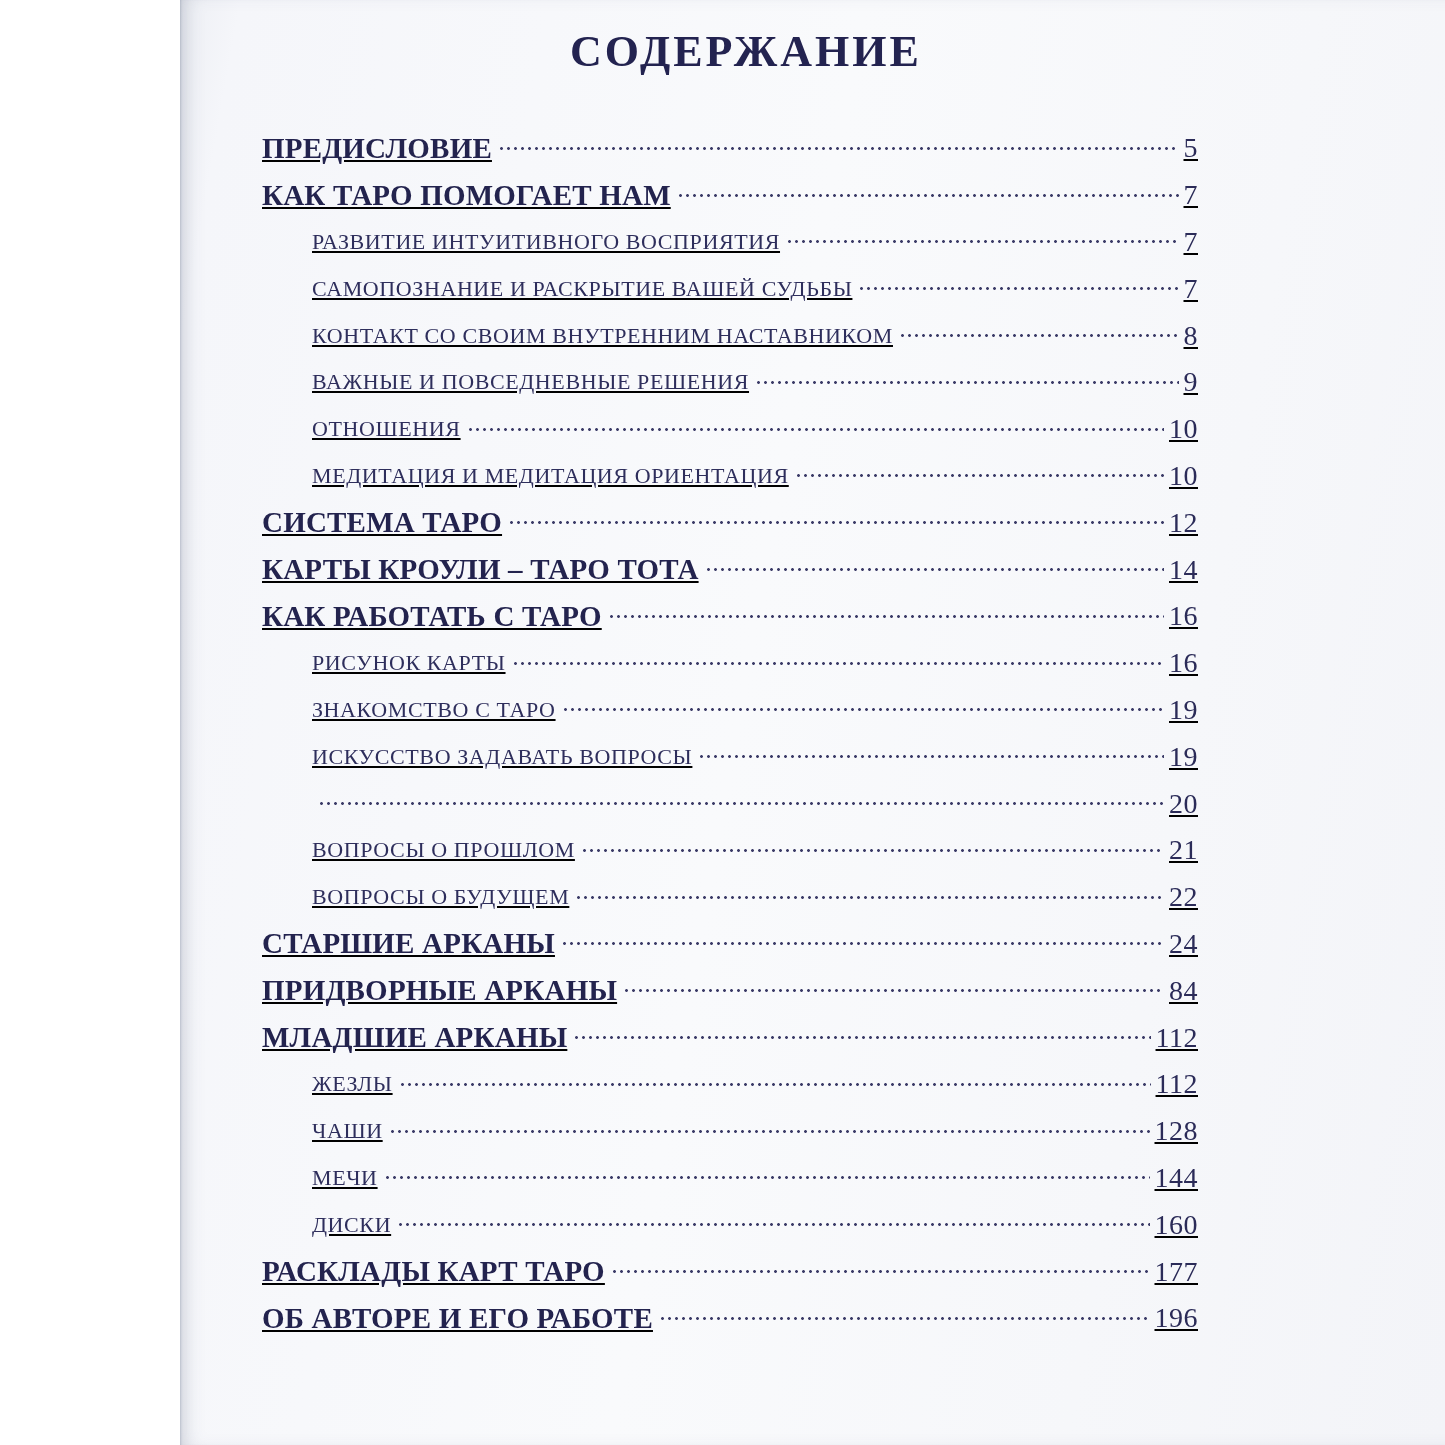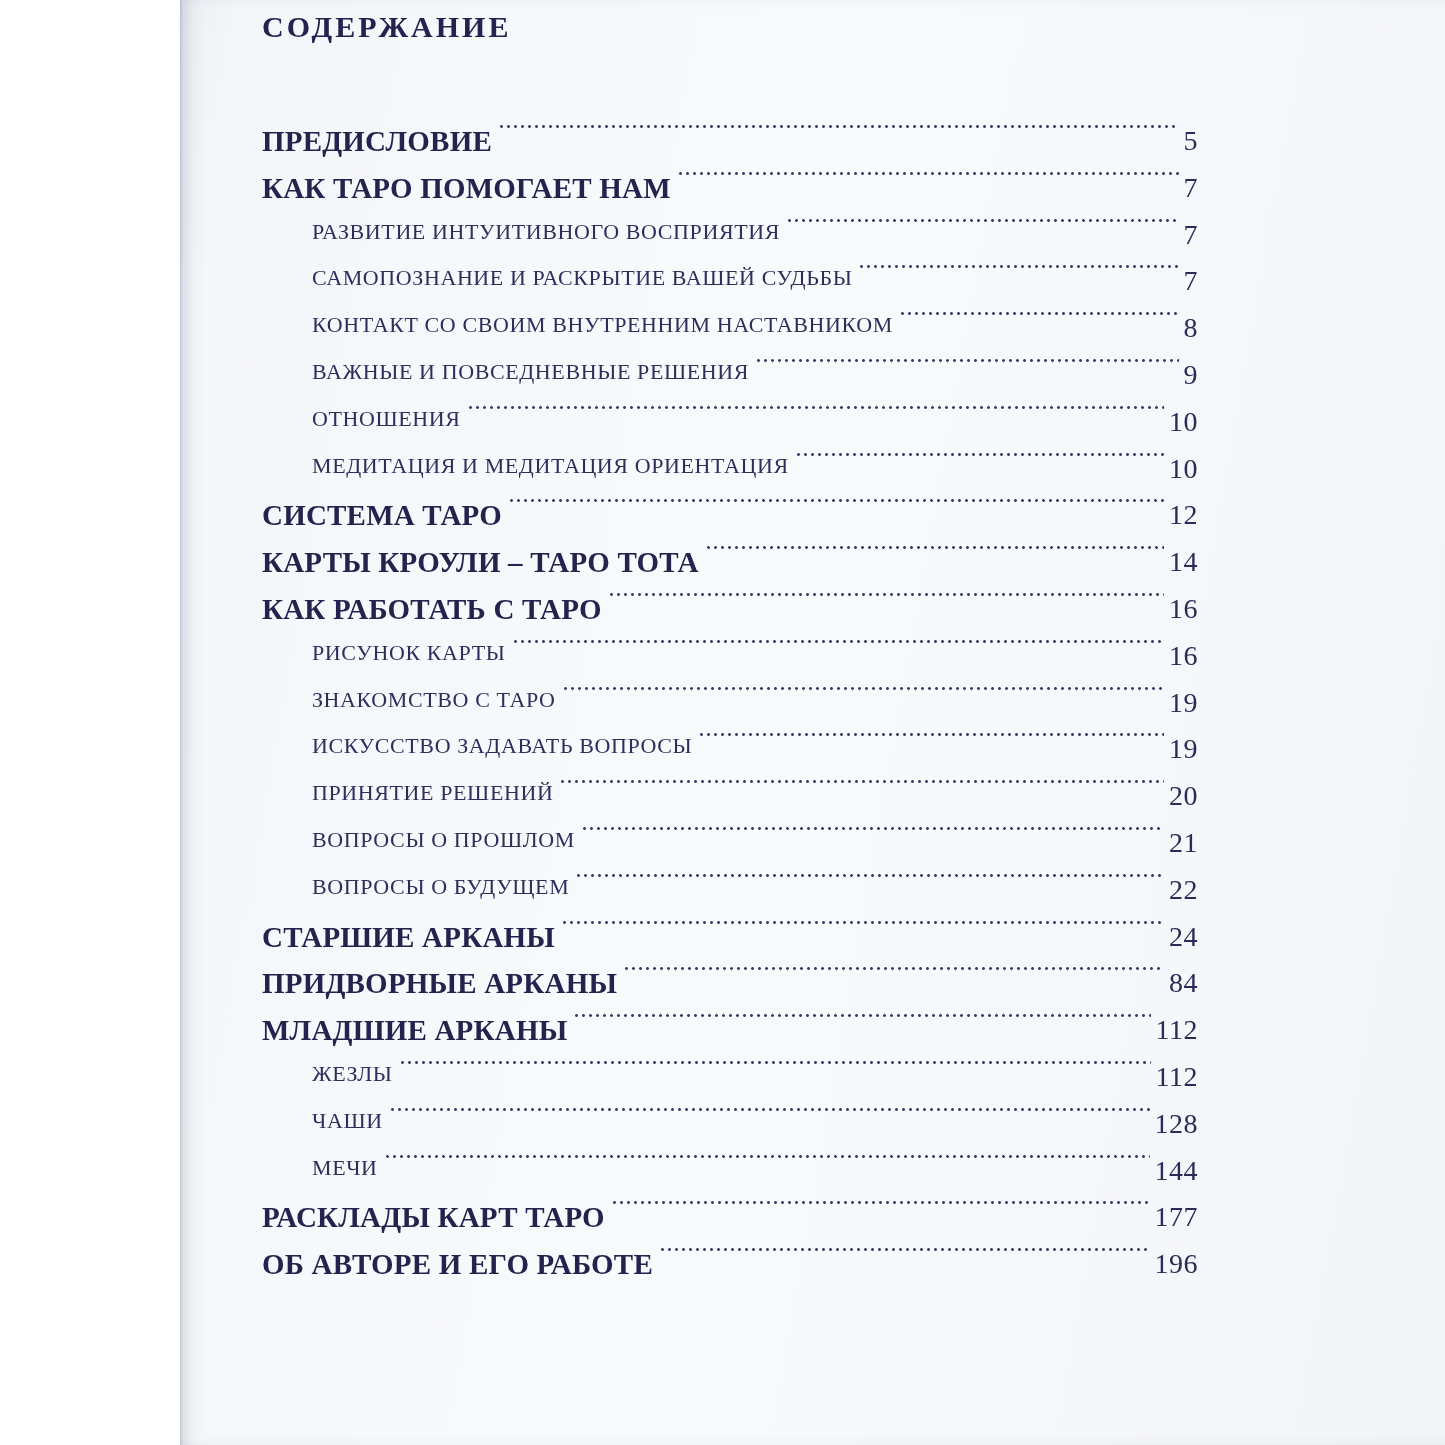"СОДЕРЖАНИЕ" .title { font-size: 30px -> 44px; margin: 0 -> 16px; text-align: none -> center }
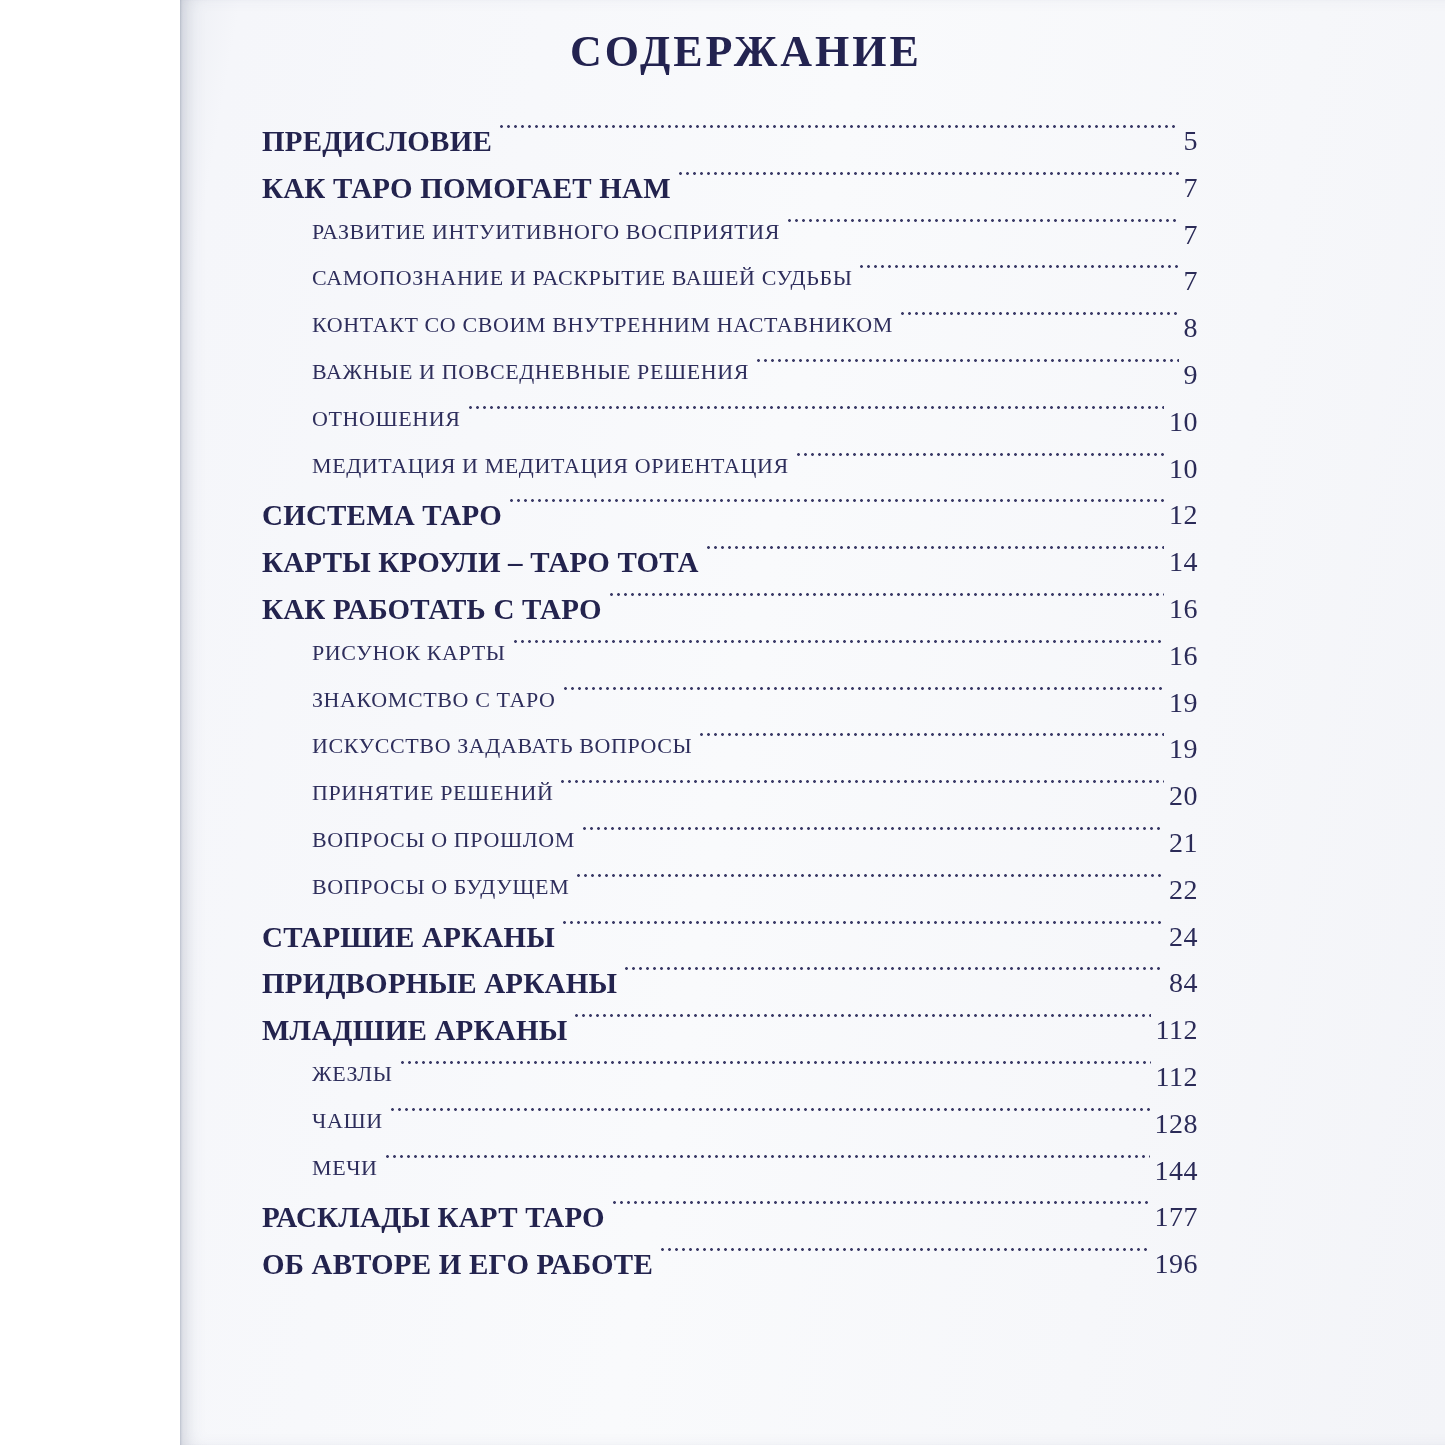"ПРЕДИСЛОВИЕ" .row { align-items: flex-start -> center; text-decoration: none -> underline }
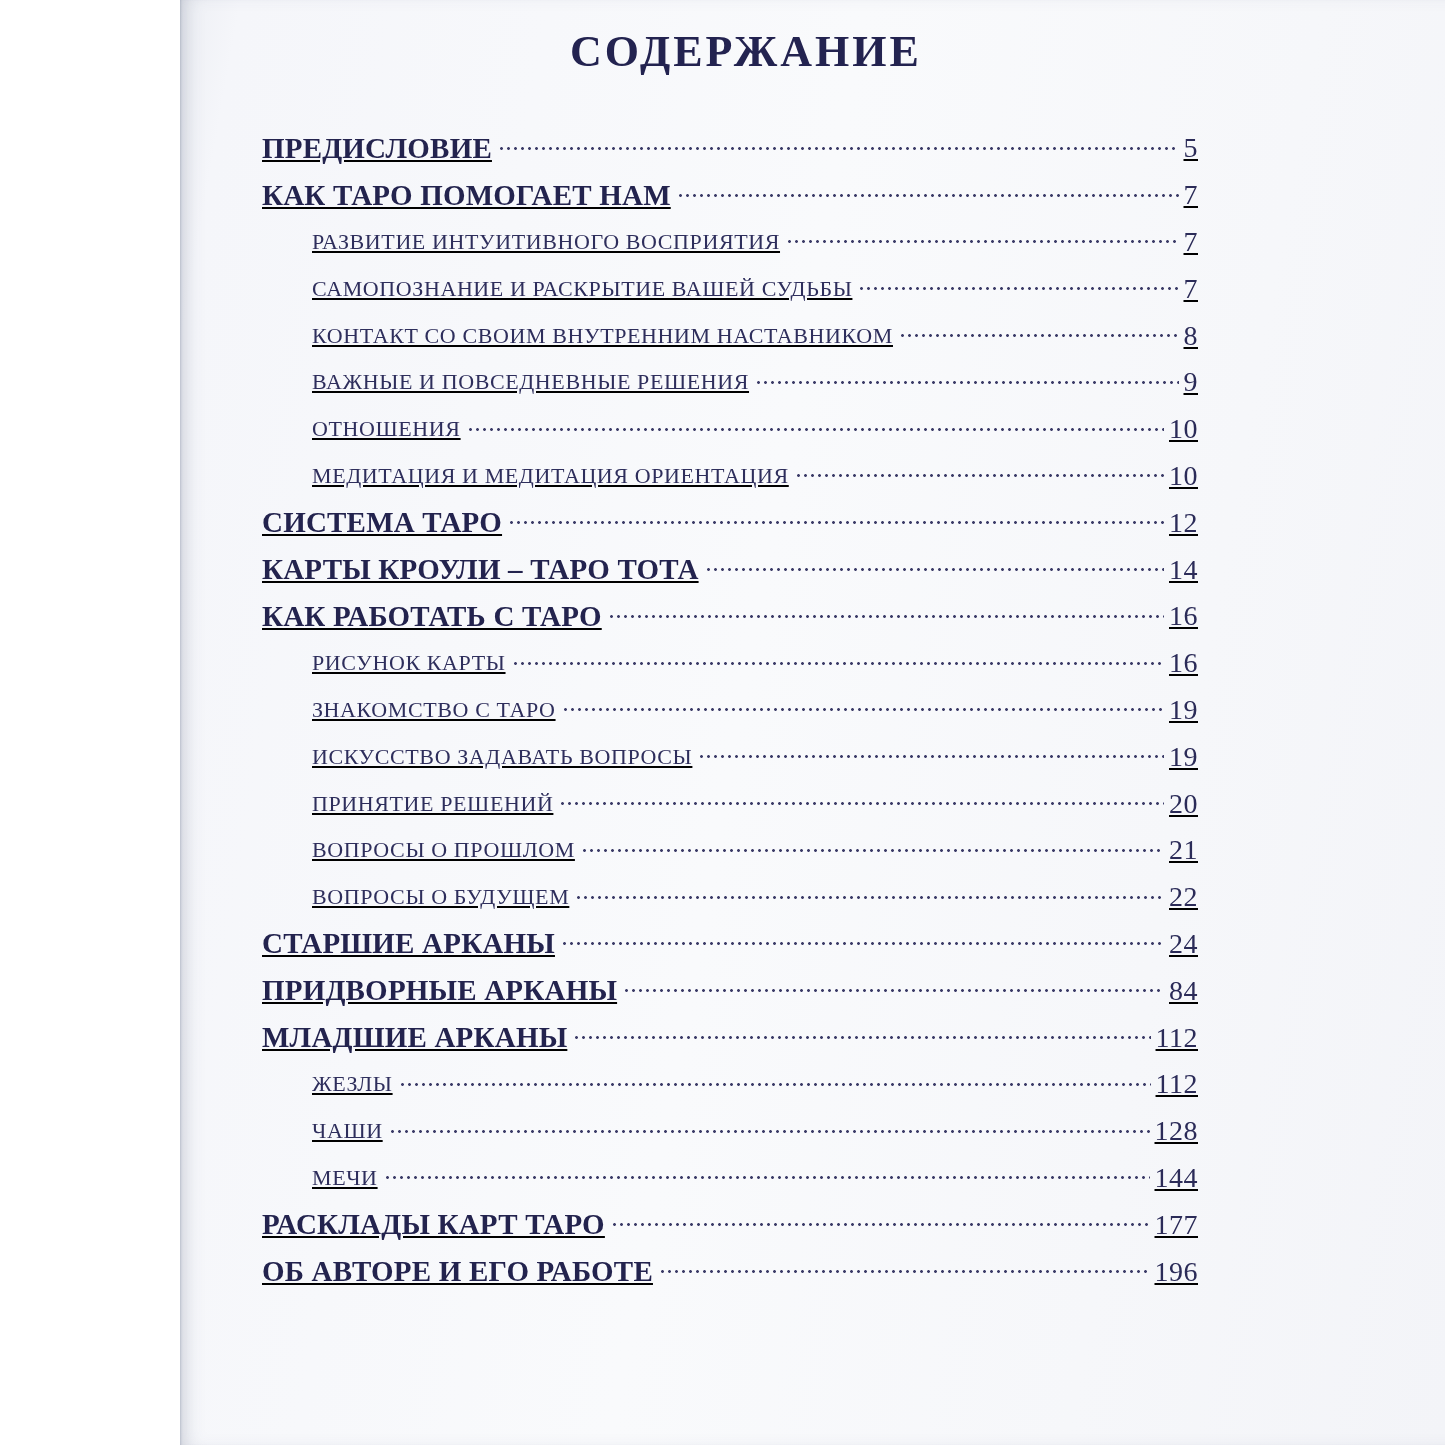"ПРИНЯТИЕ РЕШЕНИЙ" span.label { html: <span>ПРИНЯТИЕ РЕШЕНИЙ</span> -> none }
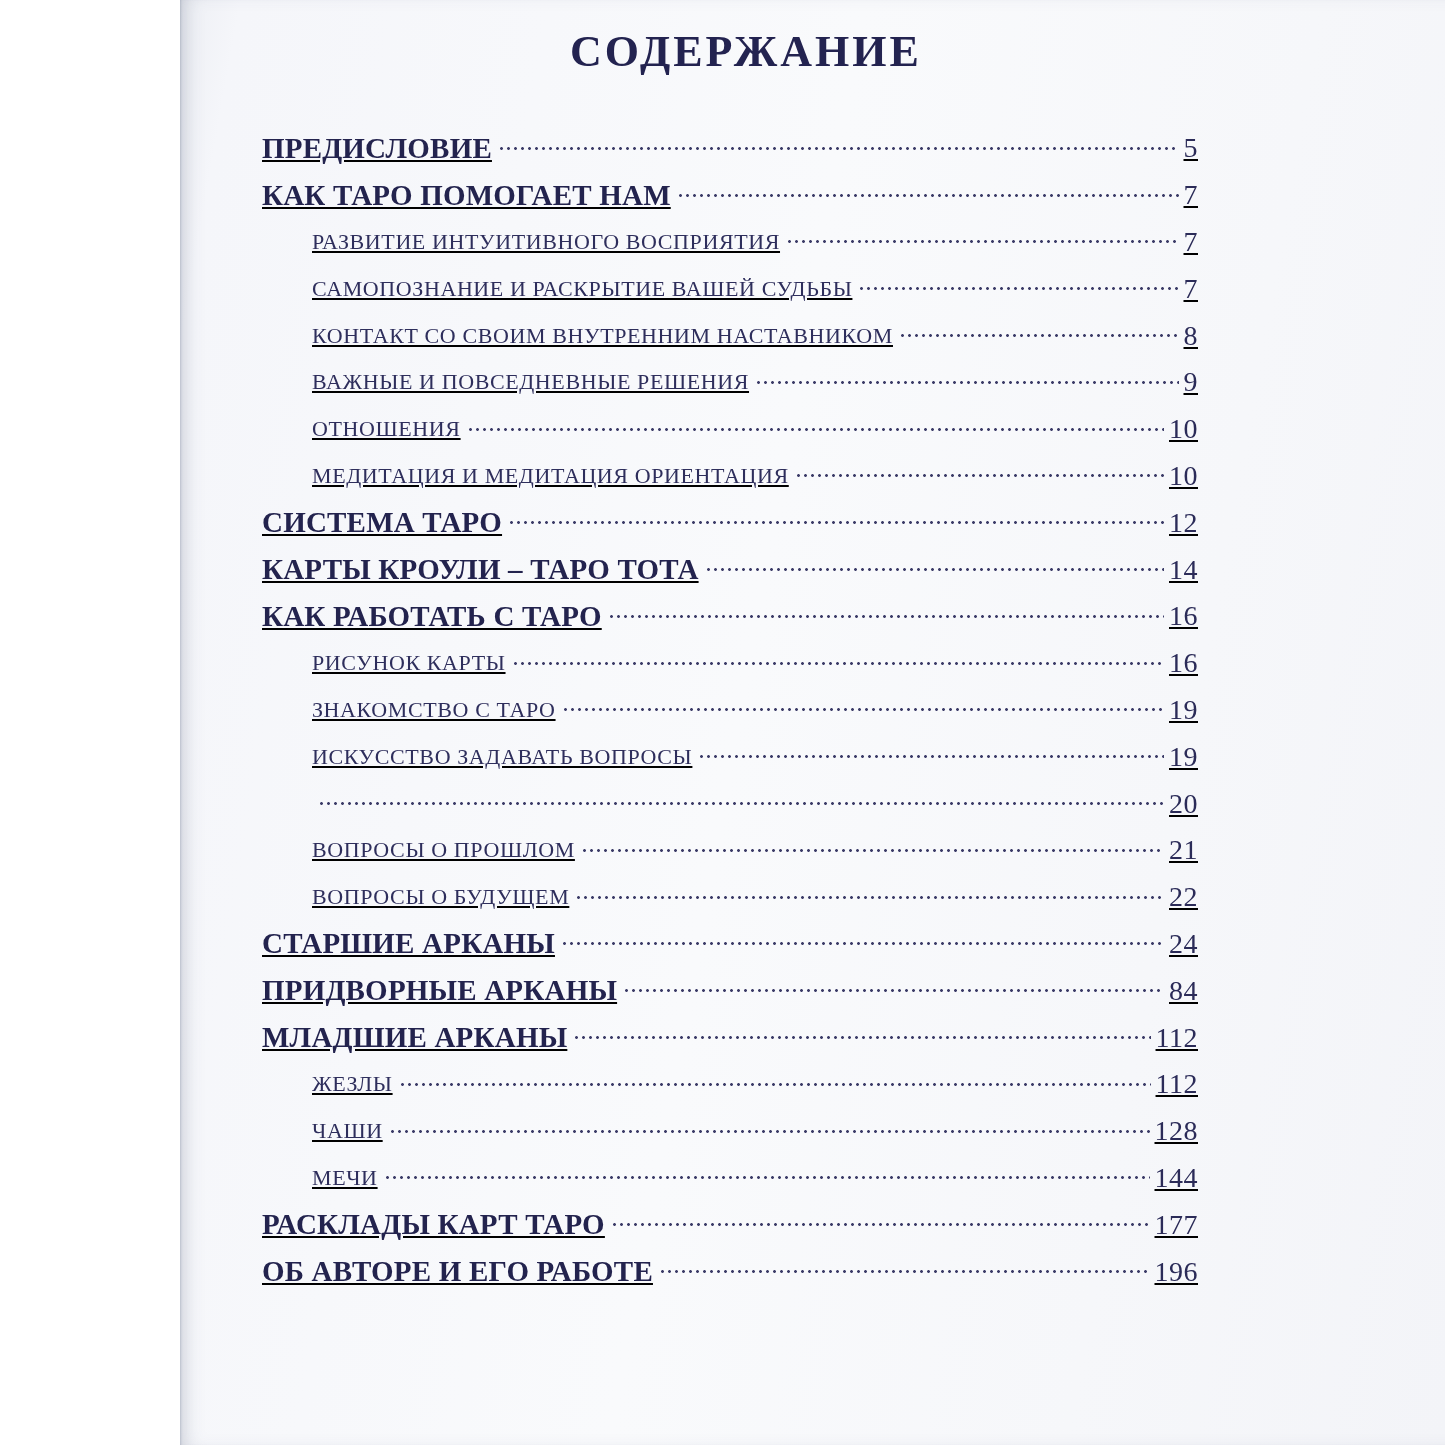"ДИСКИ" div.row { html: none -> <div> <span>ДИСКИ</span> <span></span> <span>160</span> </div> }
